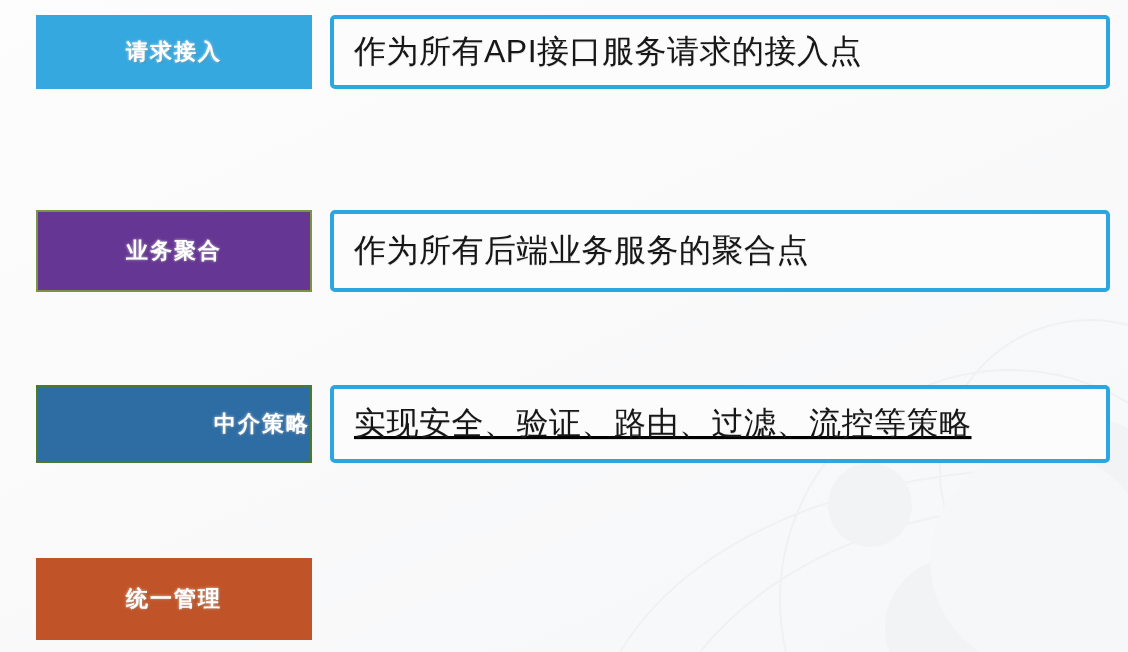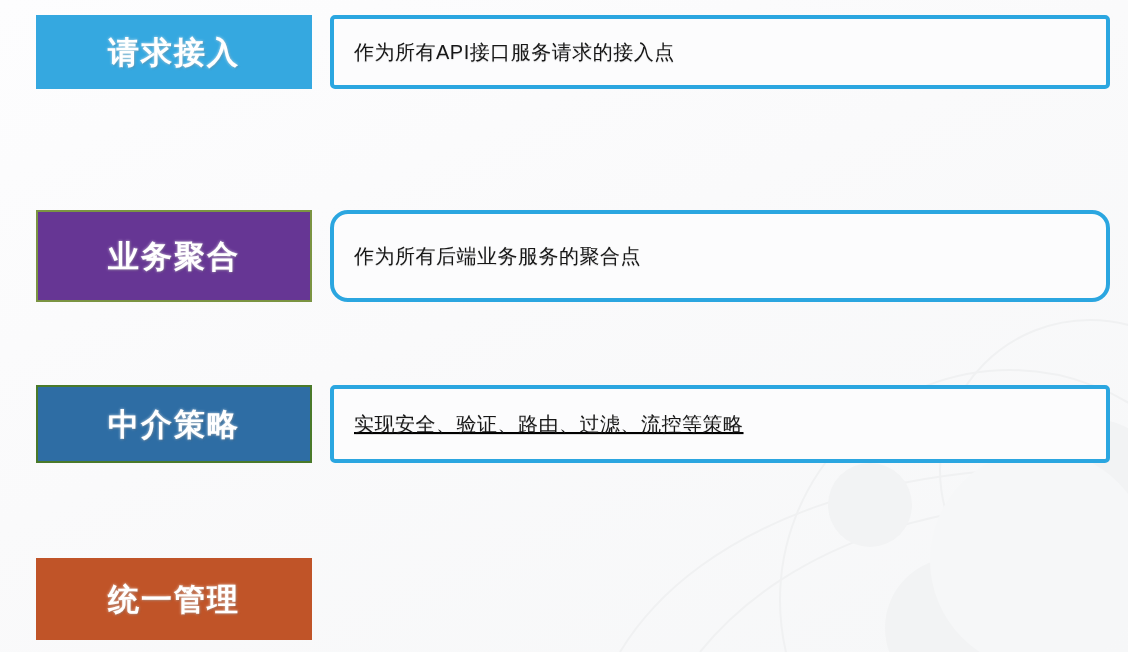"请求接入" .chip-label { font-size: 31px -> 22px }
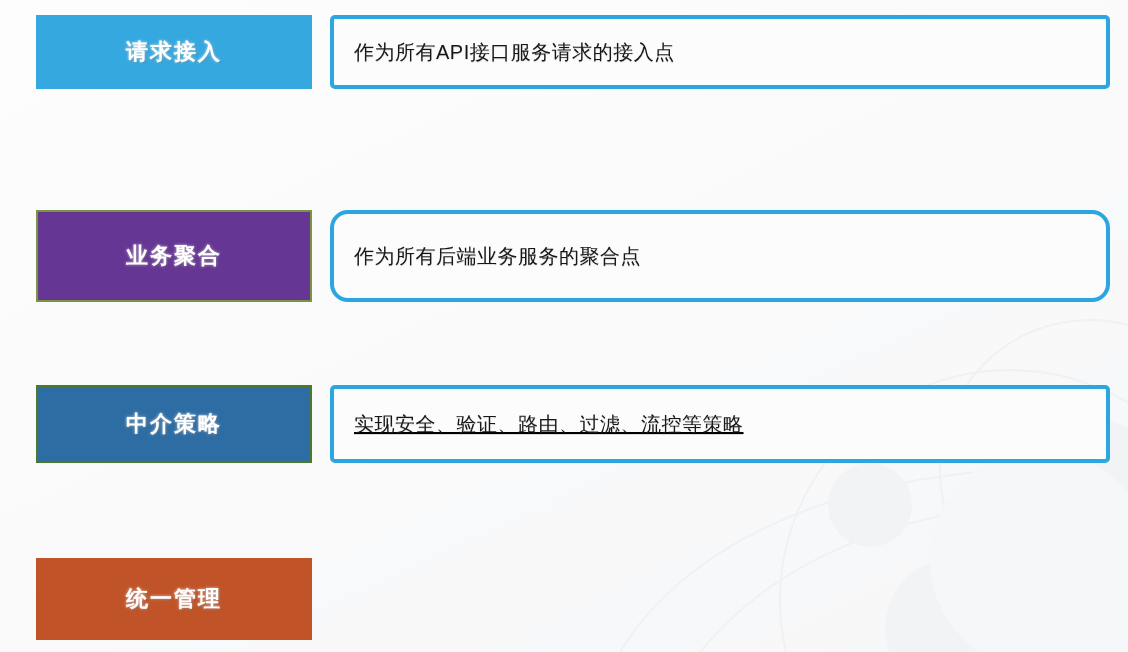"作为所有API接口服务请求的接入点" .desc-text { font-size: 20px -> 32px }
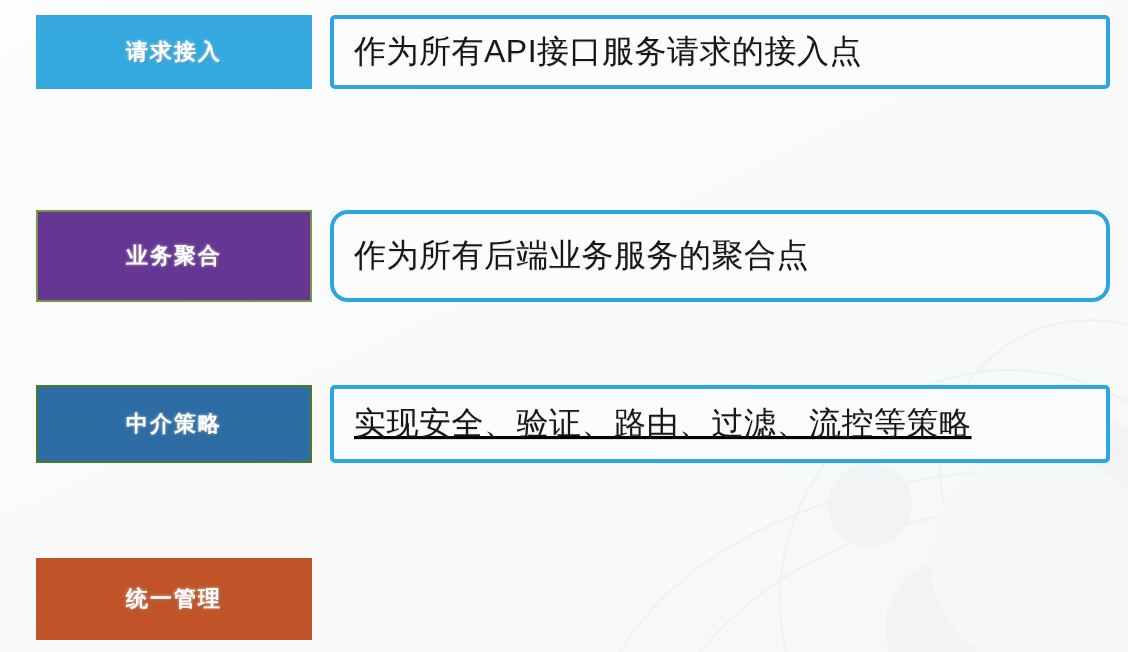"业务聚合" .row-2 { height: 92px -> 82px }
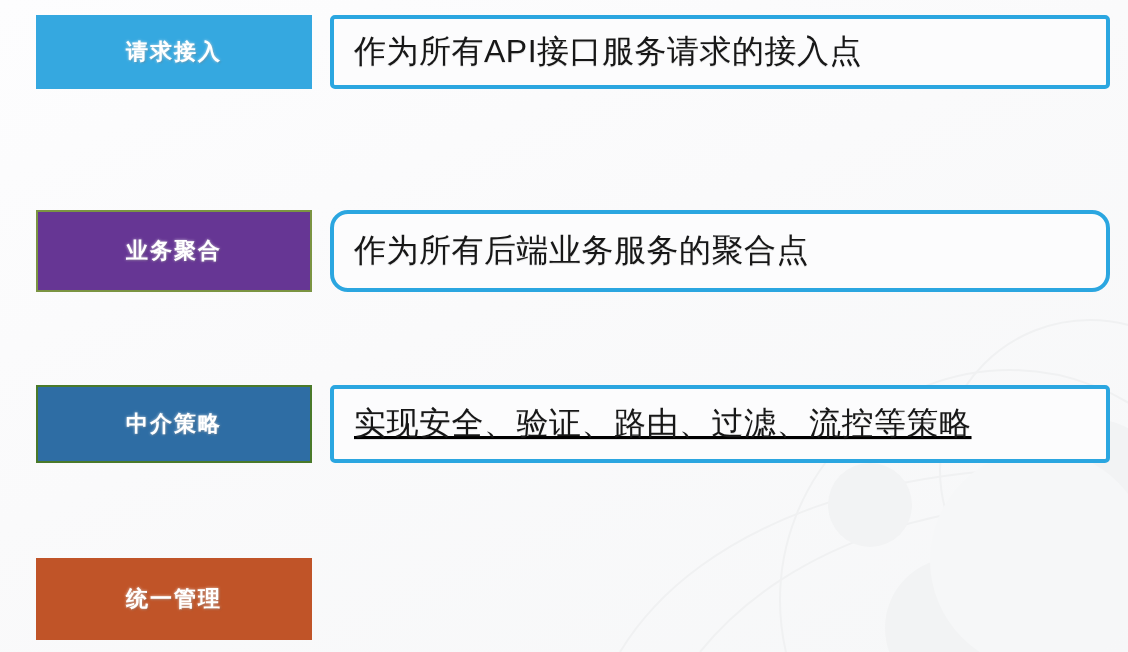"作为所有后端业务服务的聚合点" div.desc-box { border-radius: 18px -> none }
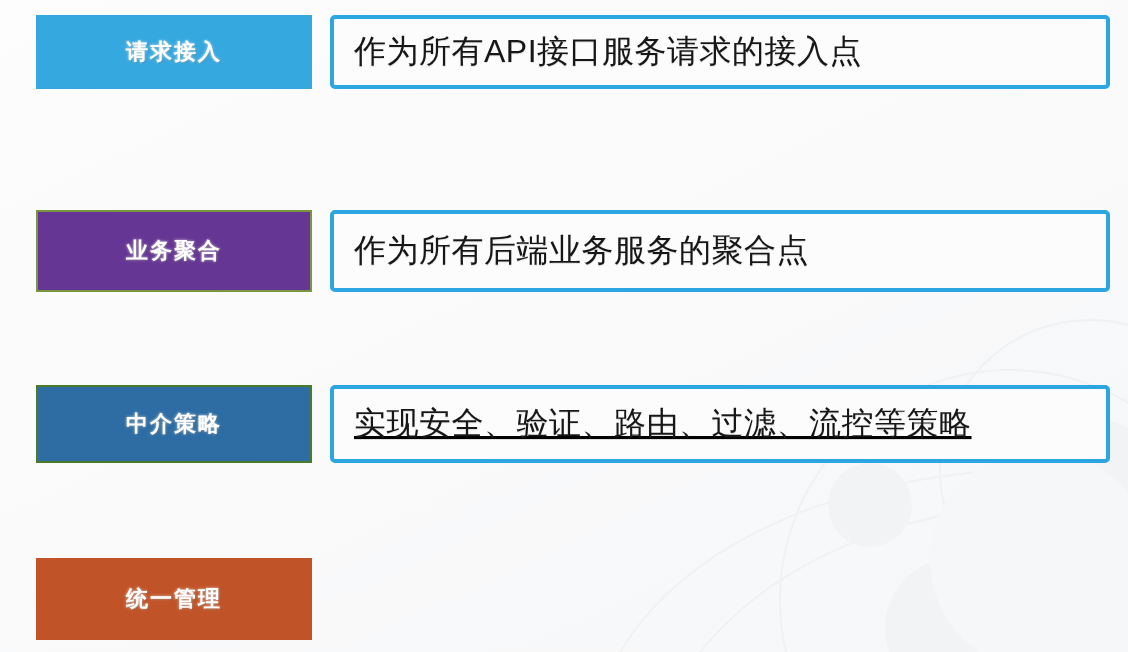"中介策略" div.chip { justify-content: none -> flex-end }
